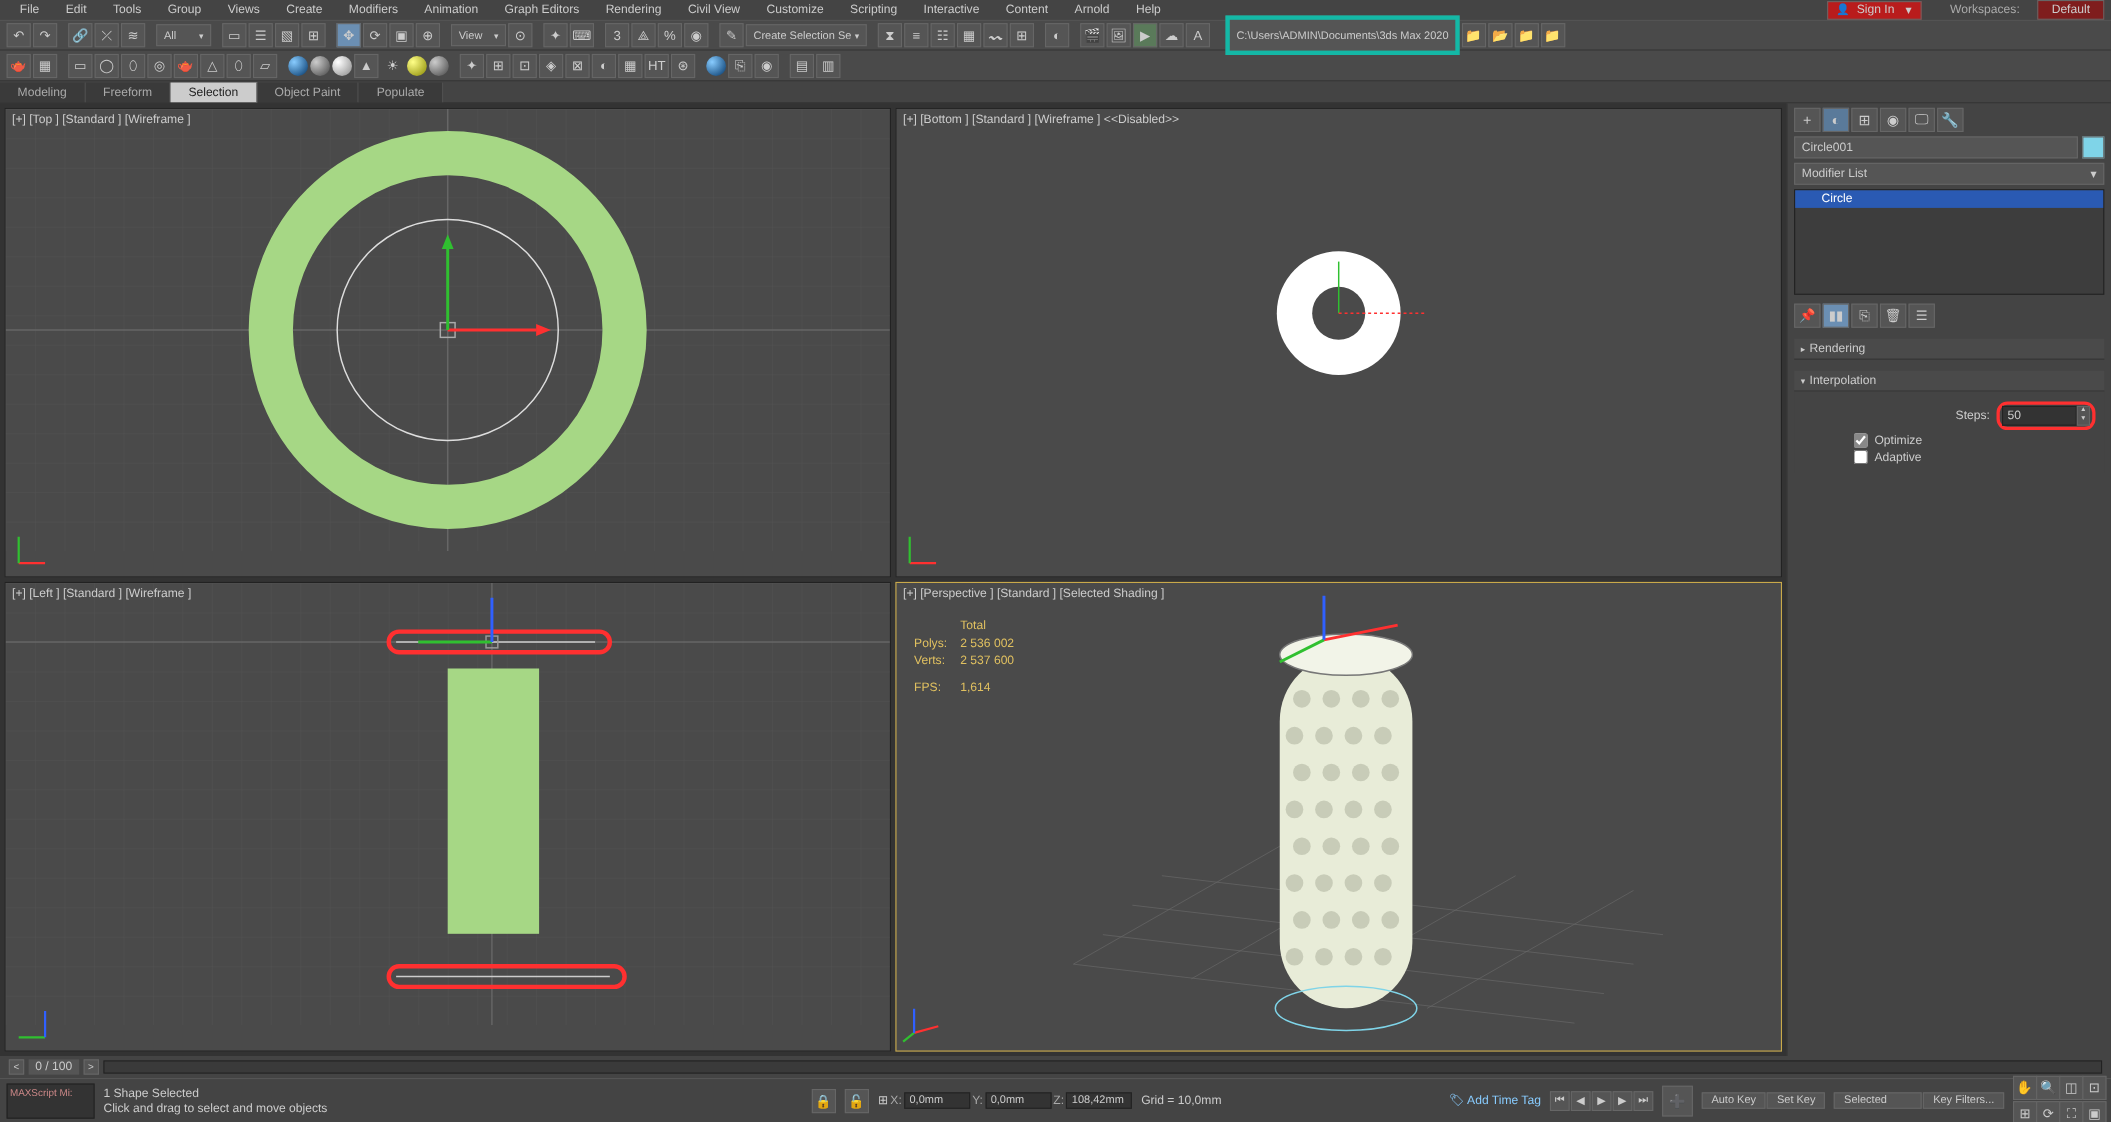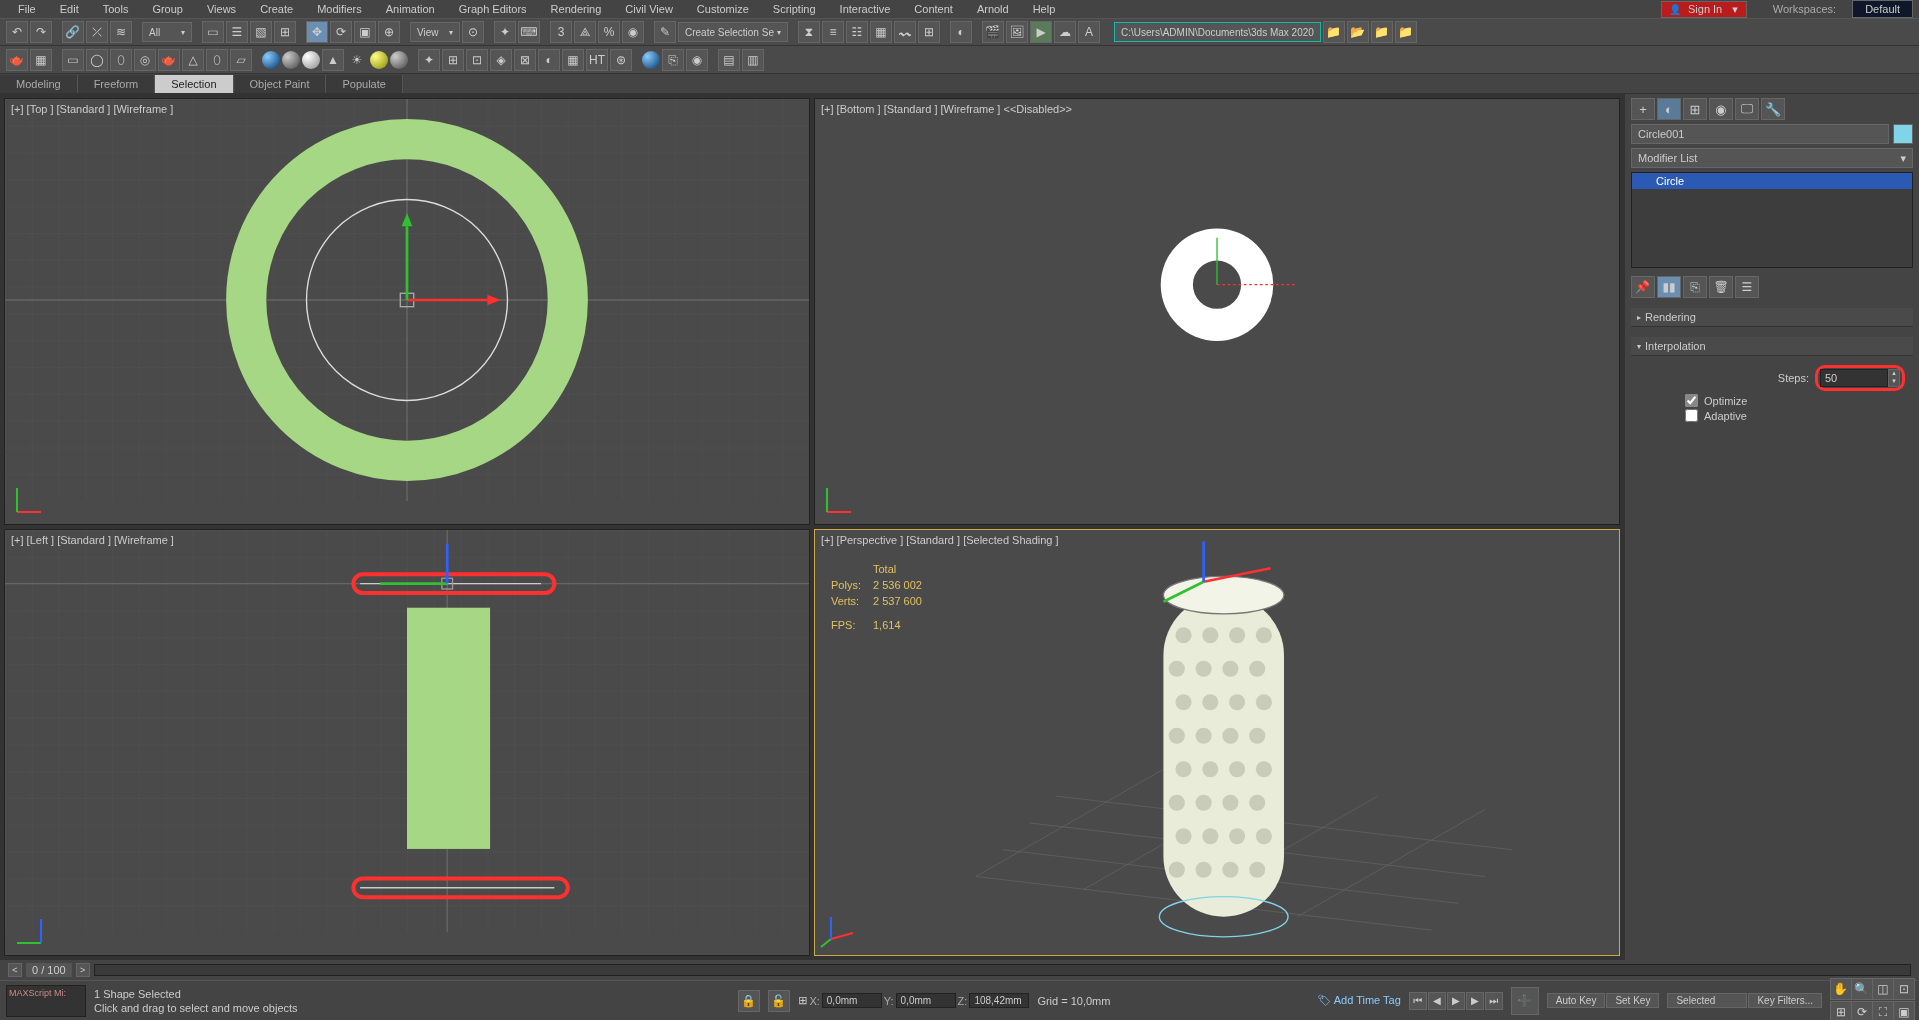"Default" .ws-val { background: #0f172a -> #7f1d1d }
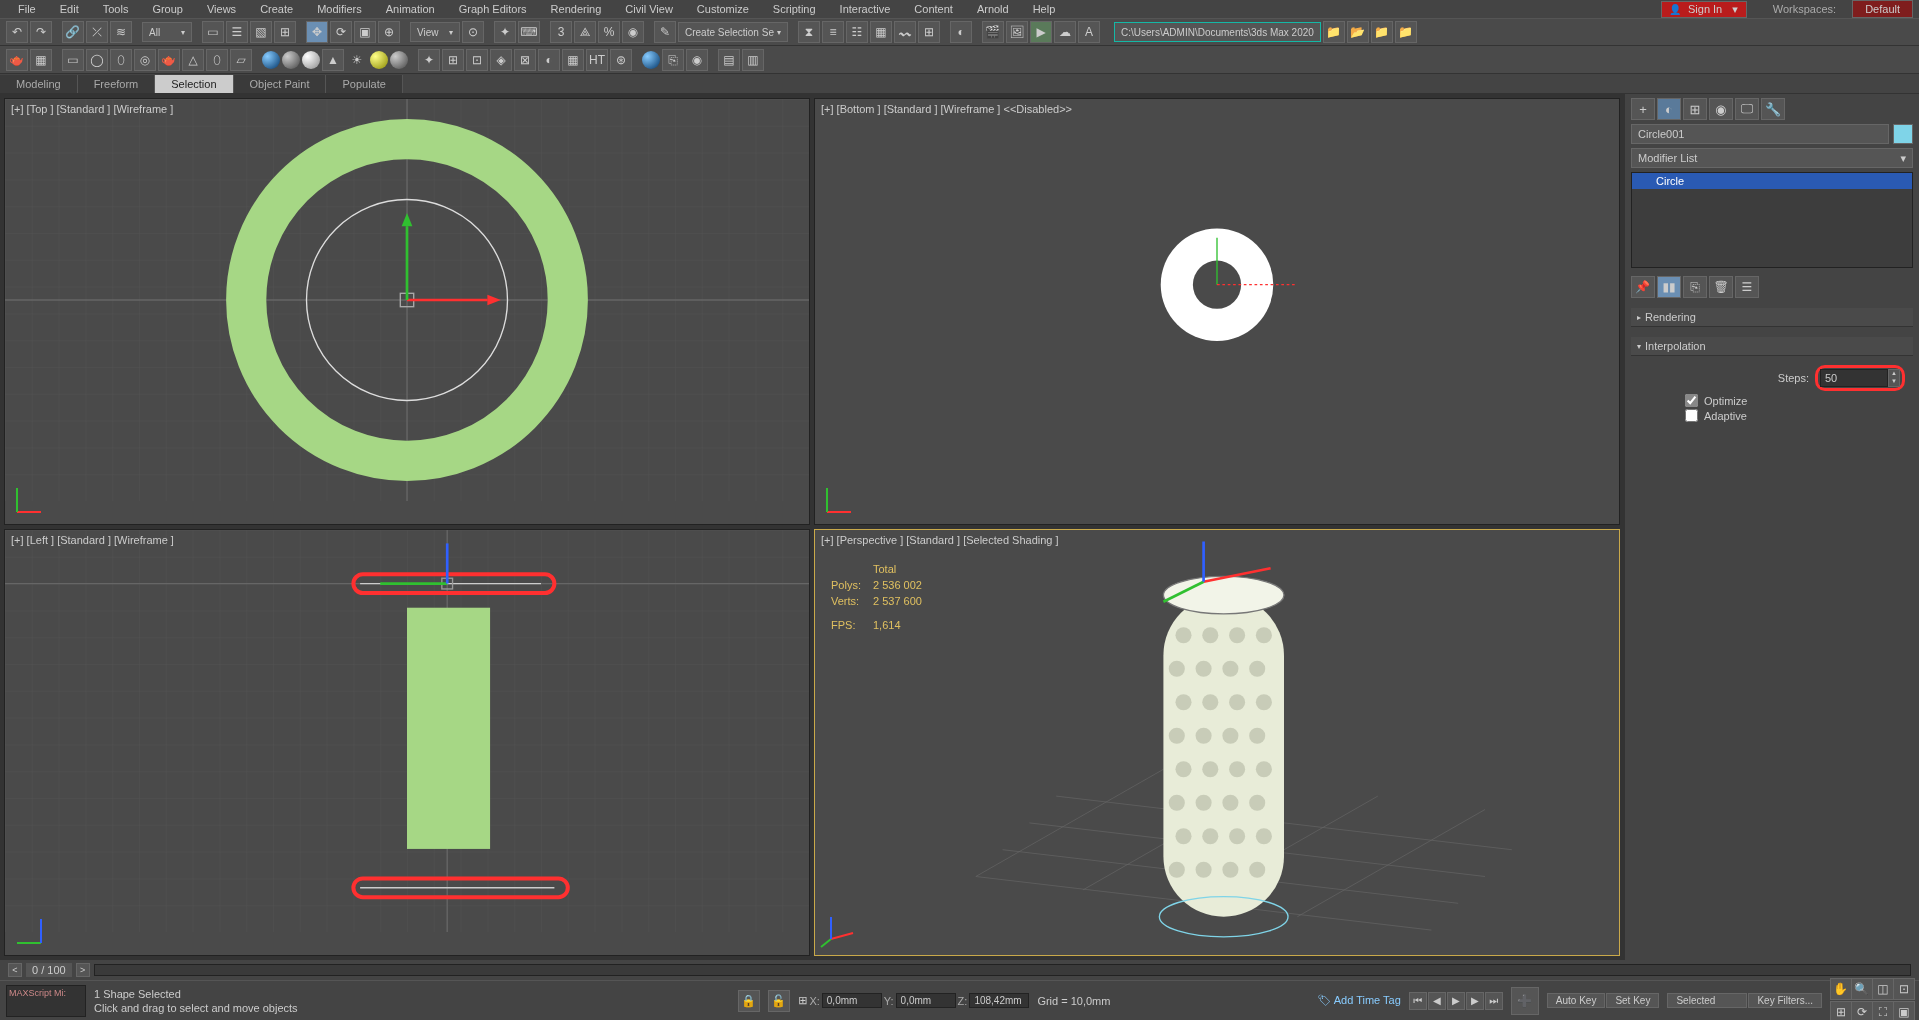"C:\Users\ADMIN\Documents\3ds Max 2020" .pathbox { border: 1px solid #14b8a6 -> 4px solid #14b8a6; height: 20px -> 36px }
